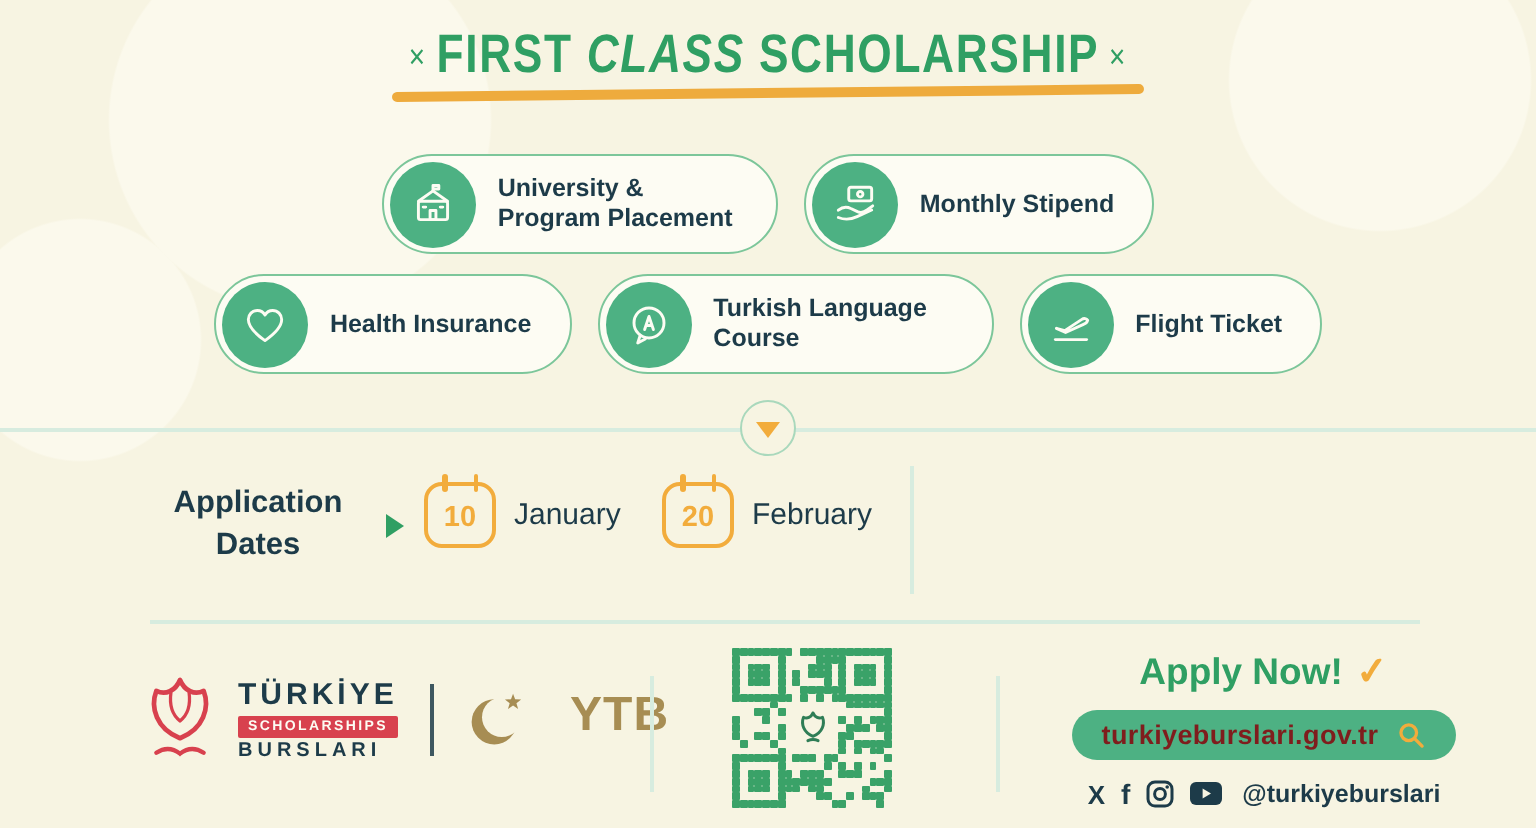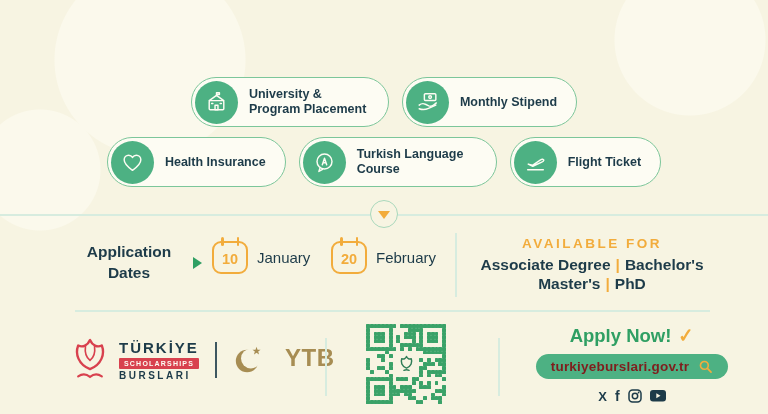"× FIRST CLASS SCHOLARSHIP ×" div.hdr { html: none -> <div> <h1><span>×</span><span>FIRST</span>&nbsp;<span>CLASS</span>&nbsp;<span>SCHOLARSHIP</span><span>×</span></h1> <div></div> </div> }
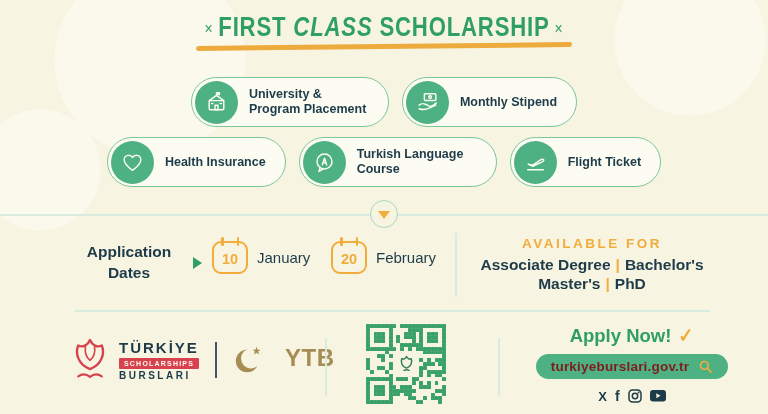"AVAILABLE FOR" div.avail { html: <div> <div>AVAILABLE FOR</div> <div> <span>Associate Degree</span><span>|</span><span>Bachelor's</span> </div> <div> <span>Master's</span><span>|</span><span>PhD</span> </div> </div> -> none }
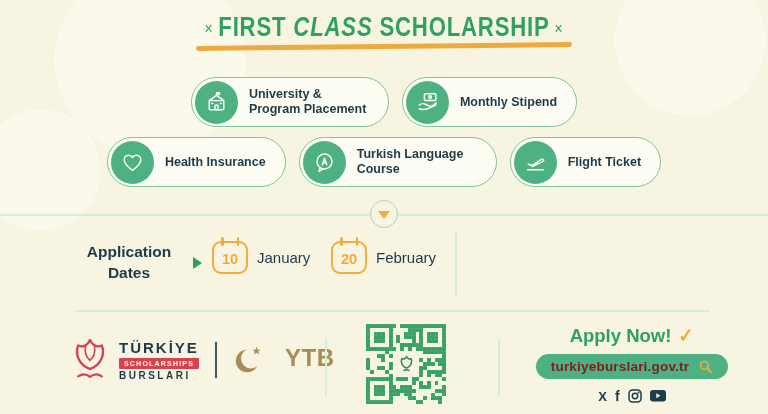"@turkiyeburslari" span.handle { html: none -> <span>@turkiyeburslari</span> }
